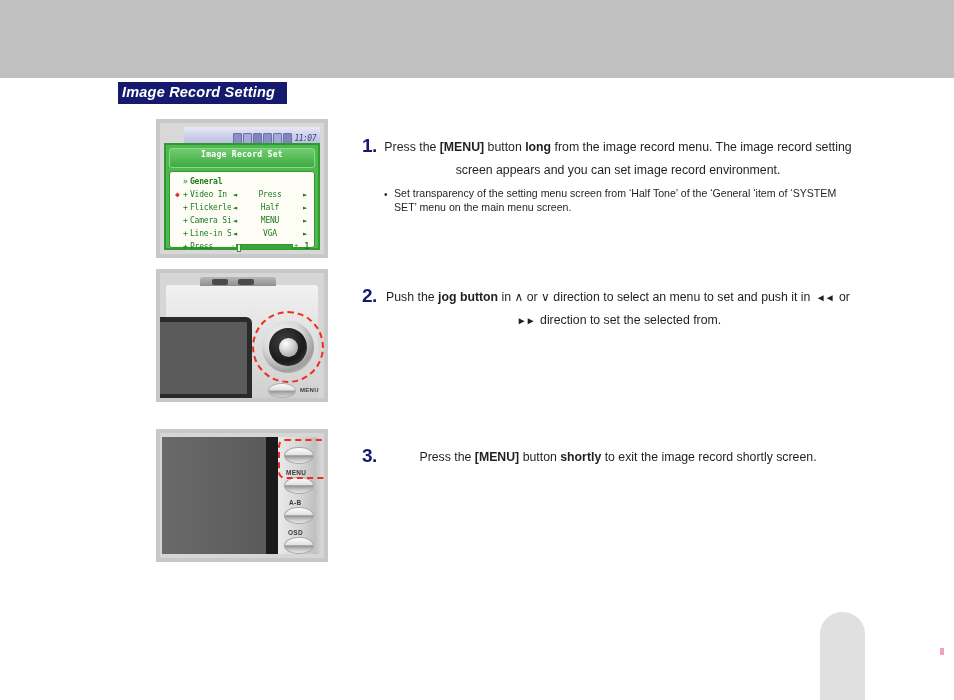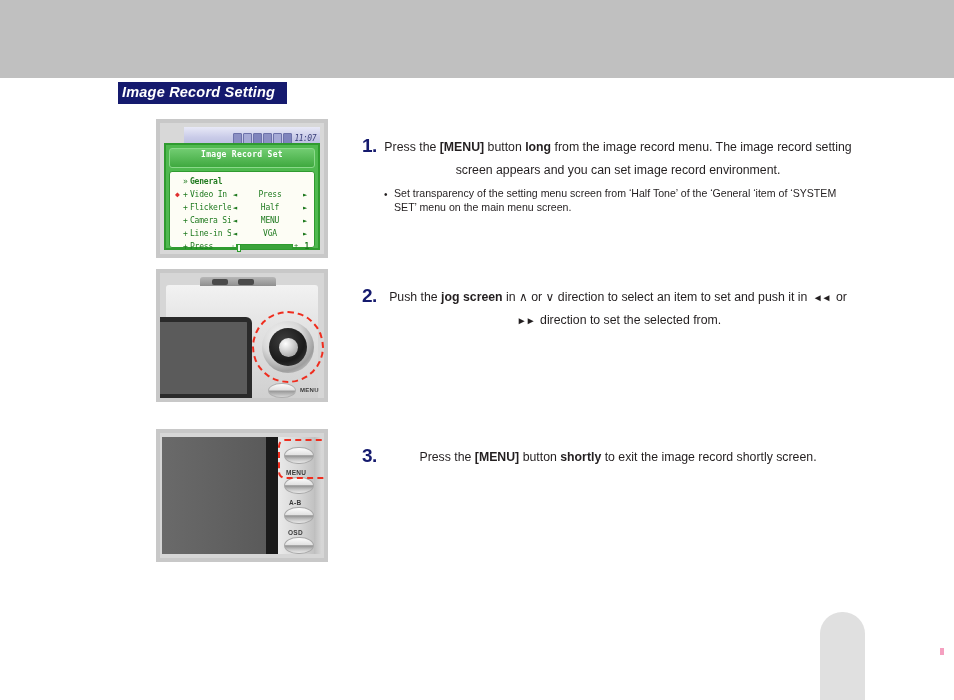"jog screen" b { text: screen -> button }
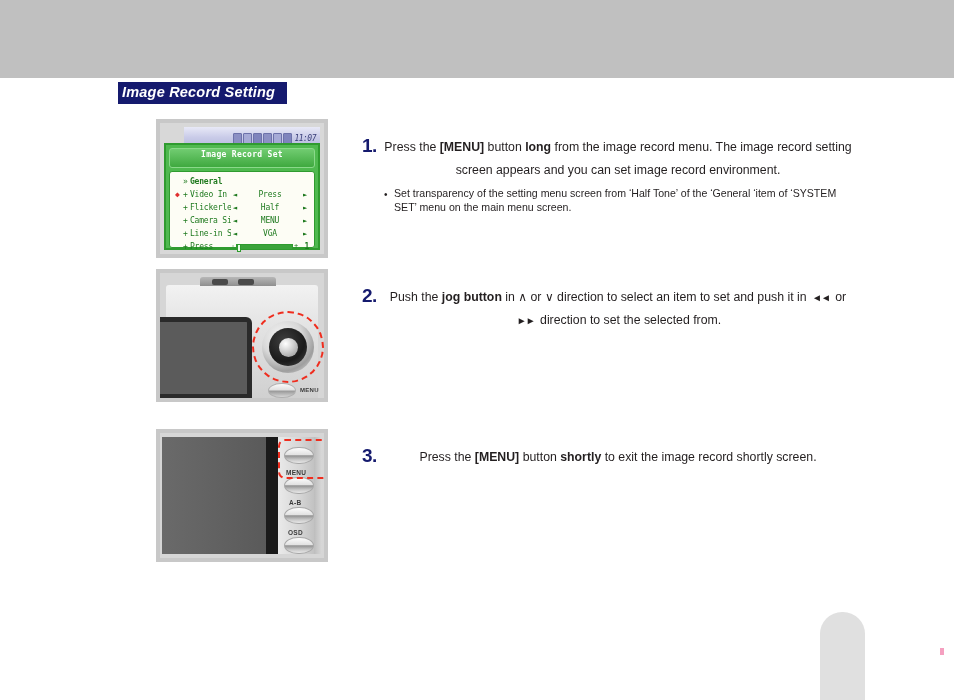"direction to select an item" span { text: item -> menu }
